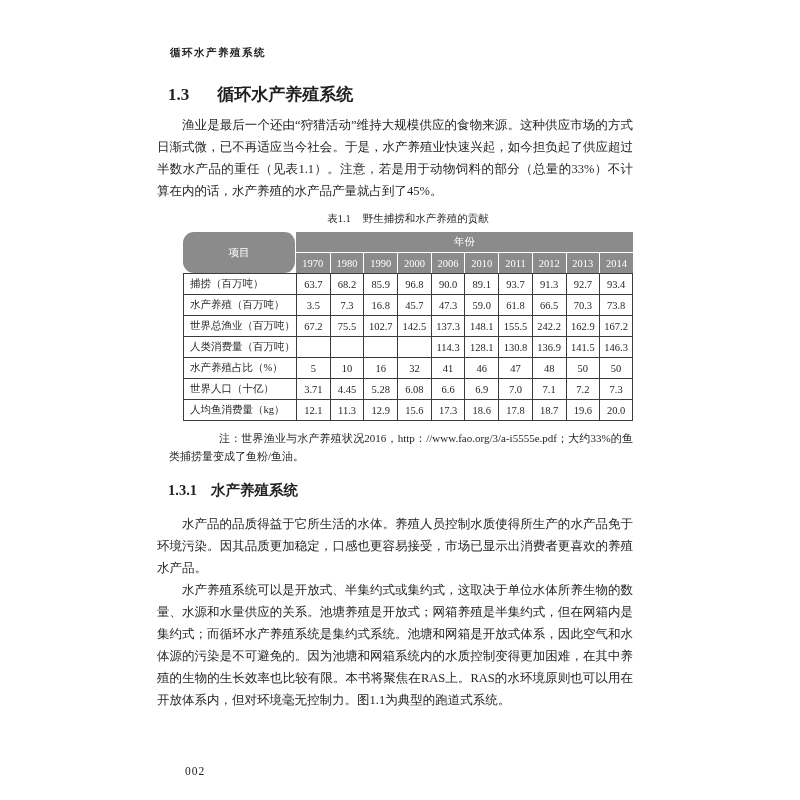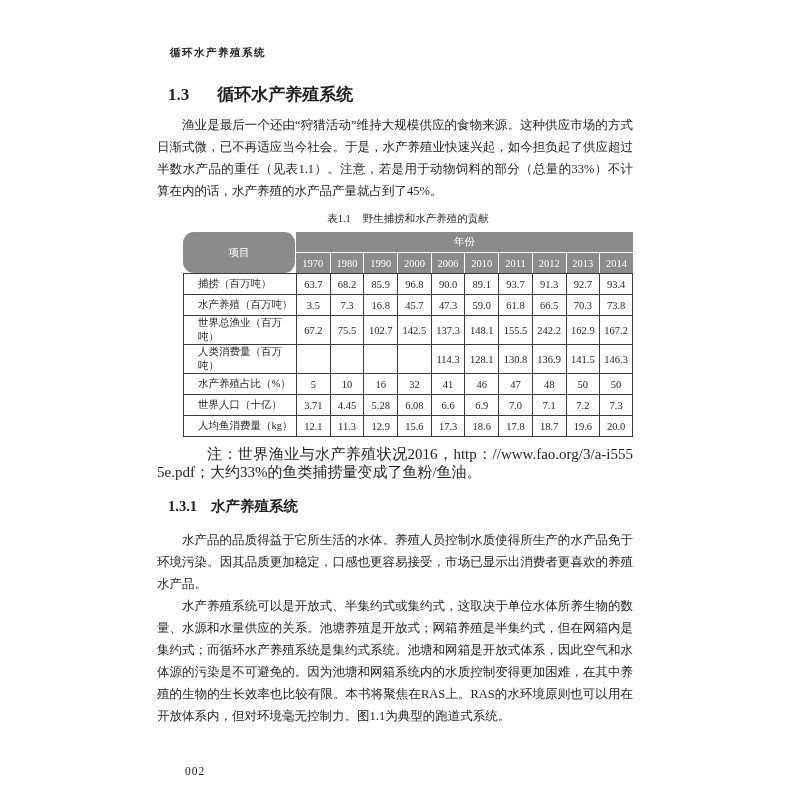"捕捞（百万吨）" table.data-table td:first-child { padding-left: 14px -> 6px }
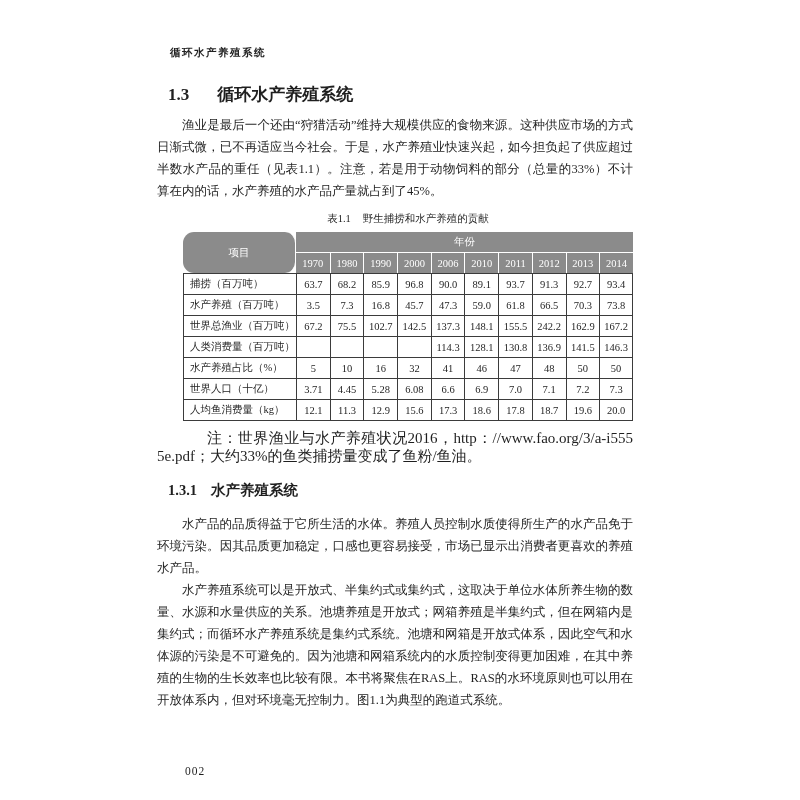"注：世界渔业与水产养殖状况2016，http：//www.fao.org/3/a" p.note { font-size: 15px -> 11px; margin: 8px 0 0 0 -> 8px 0 0 12px }
